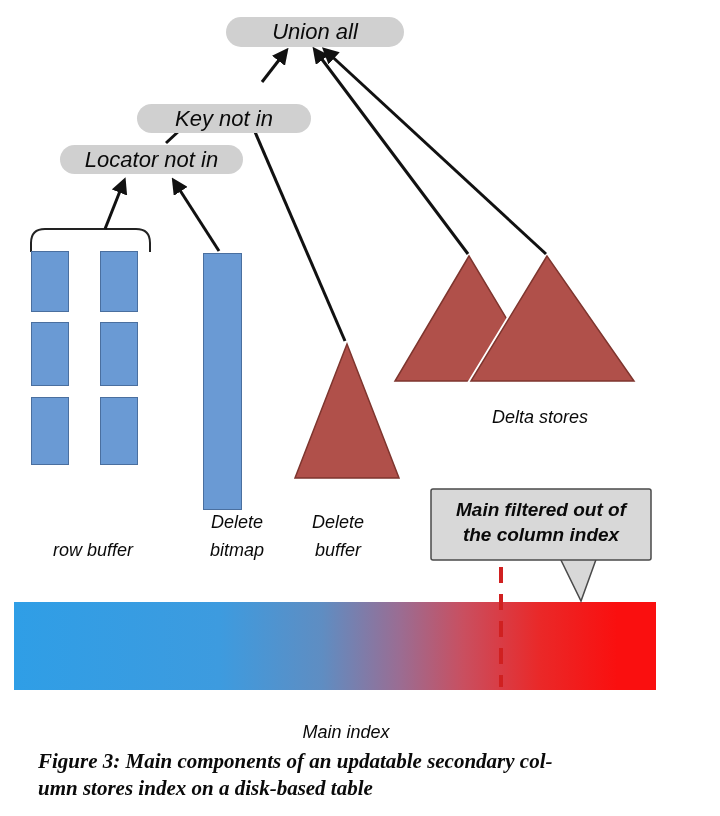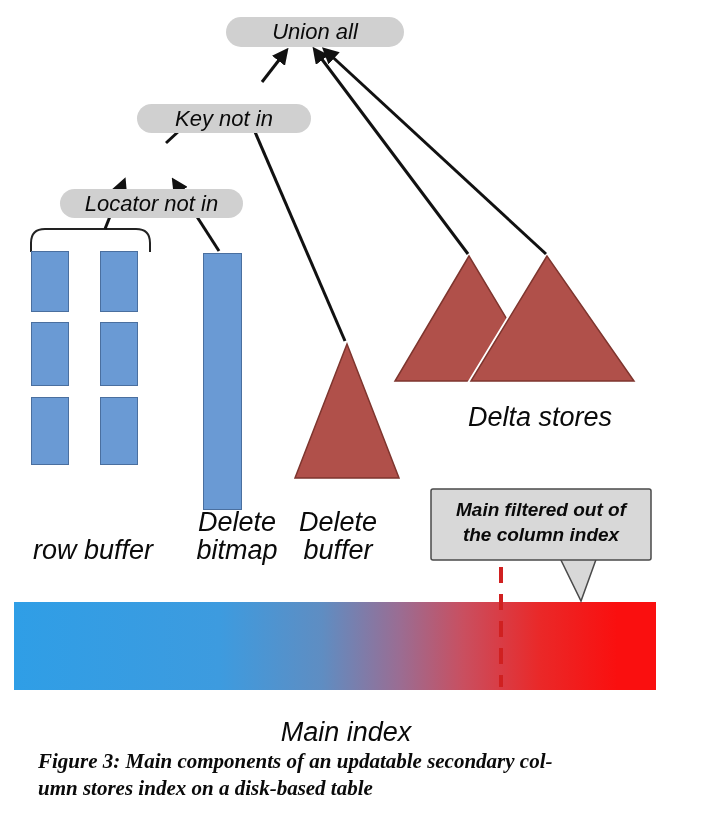"Locator not in" .pill.locator { margin-top: 44px -> none }
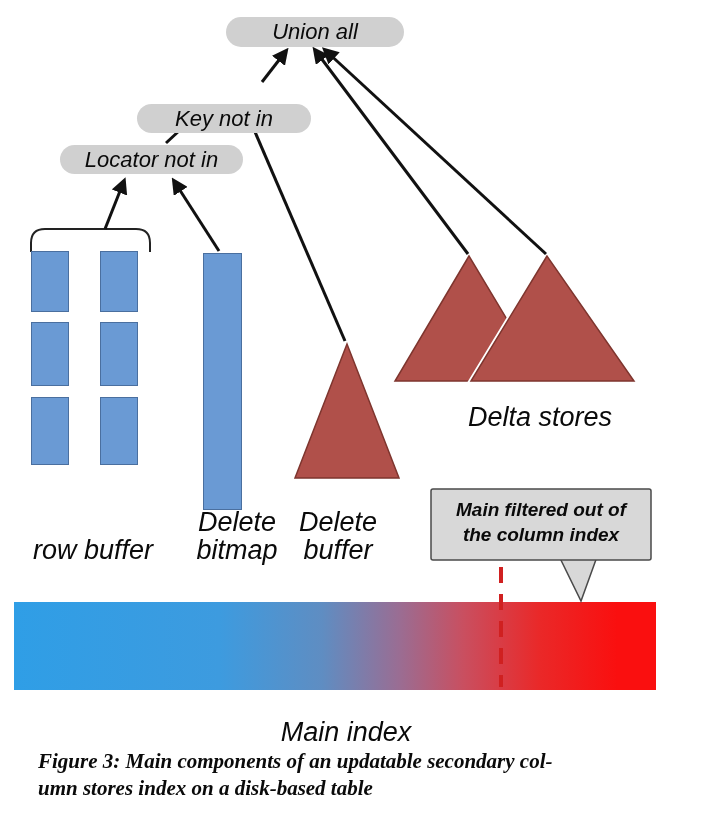"Delta stores" .lbl { font-size: 27px -> 18px }
